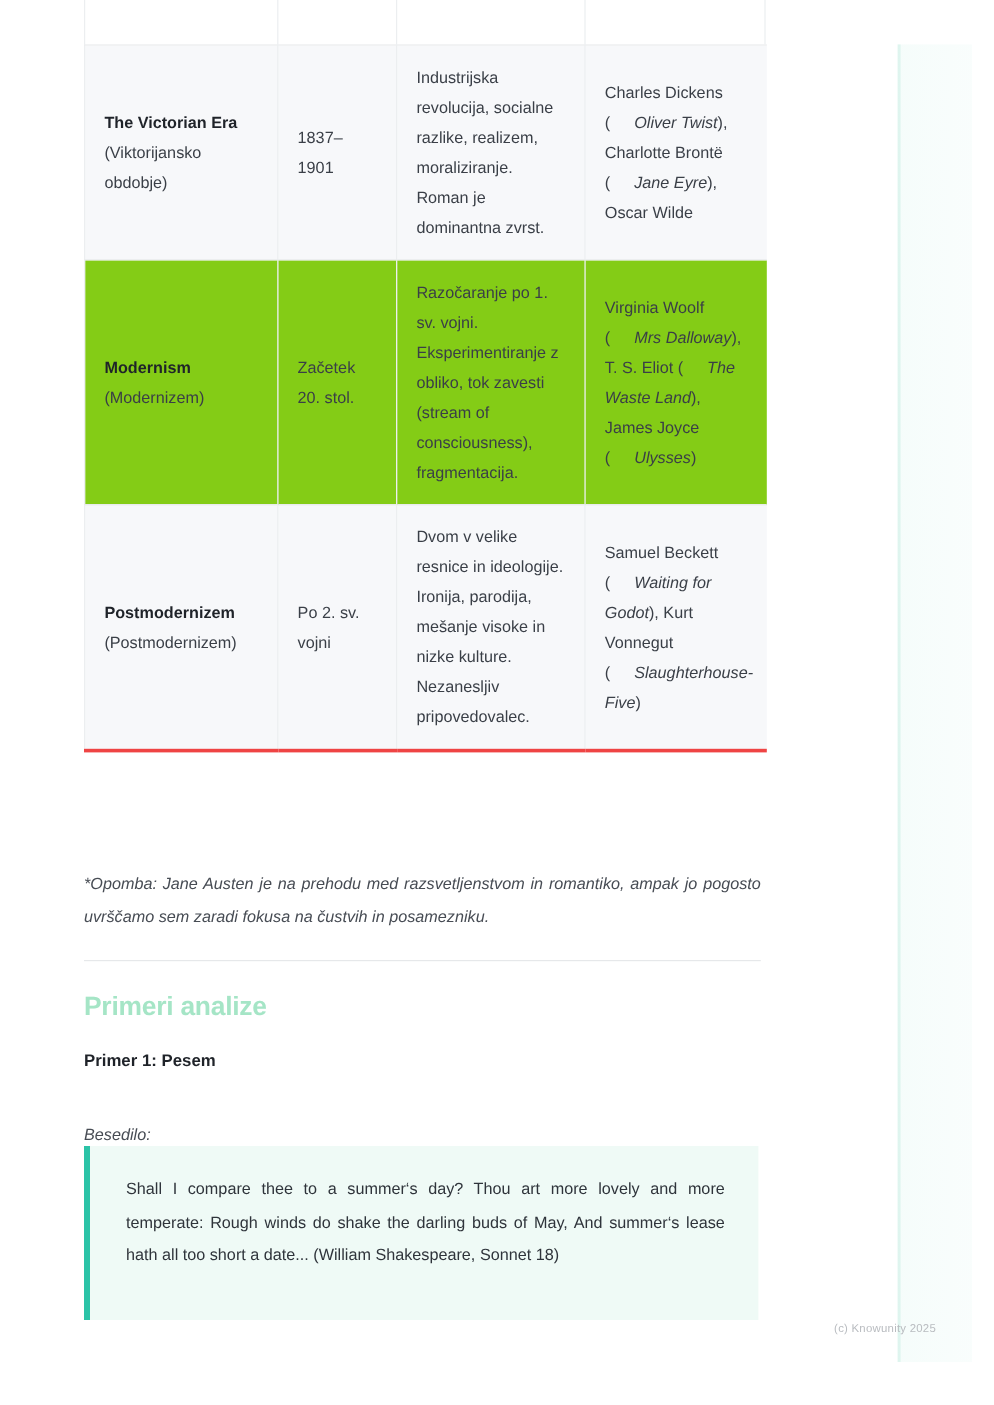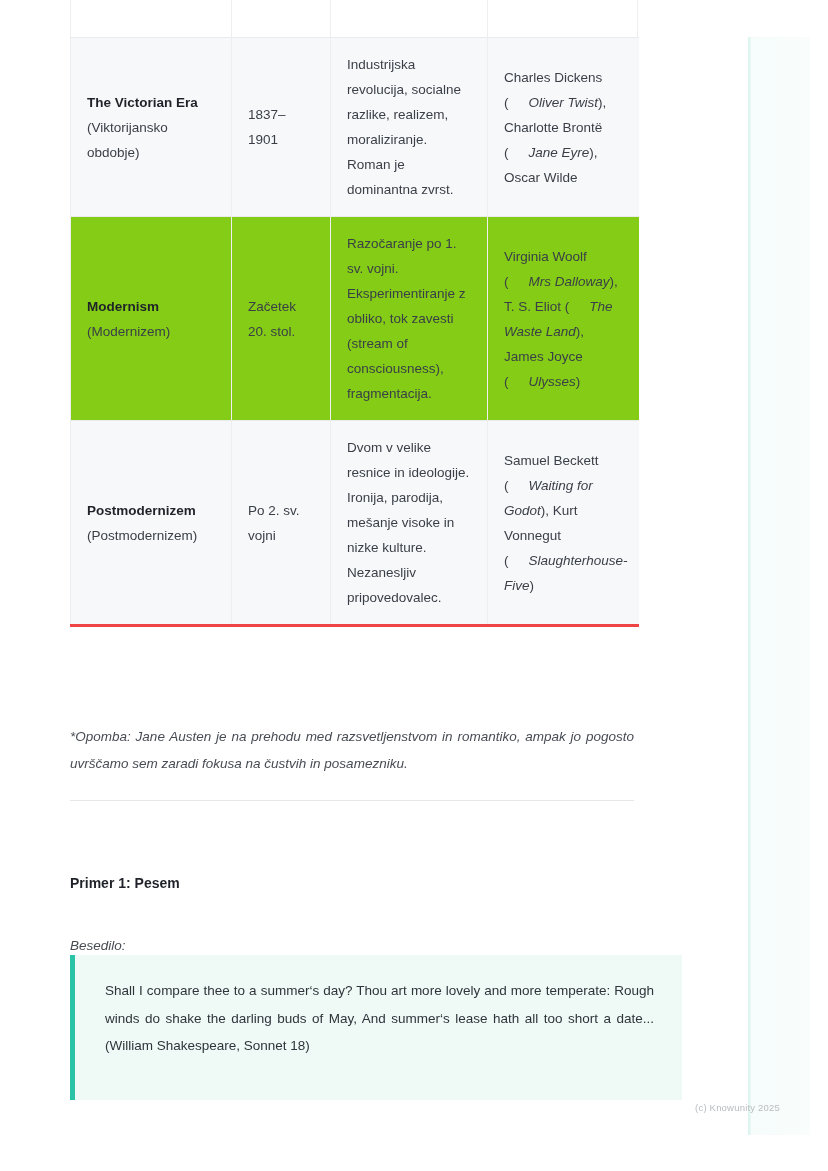"Primeri analize" div.h2 { html: none -> <div>Primeri analize</div> }
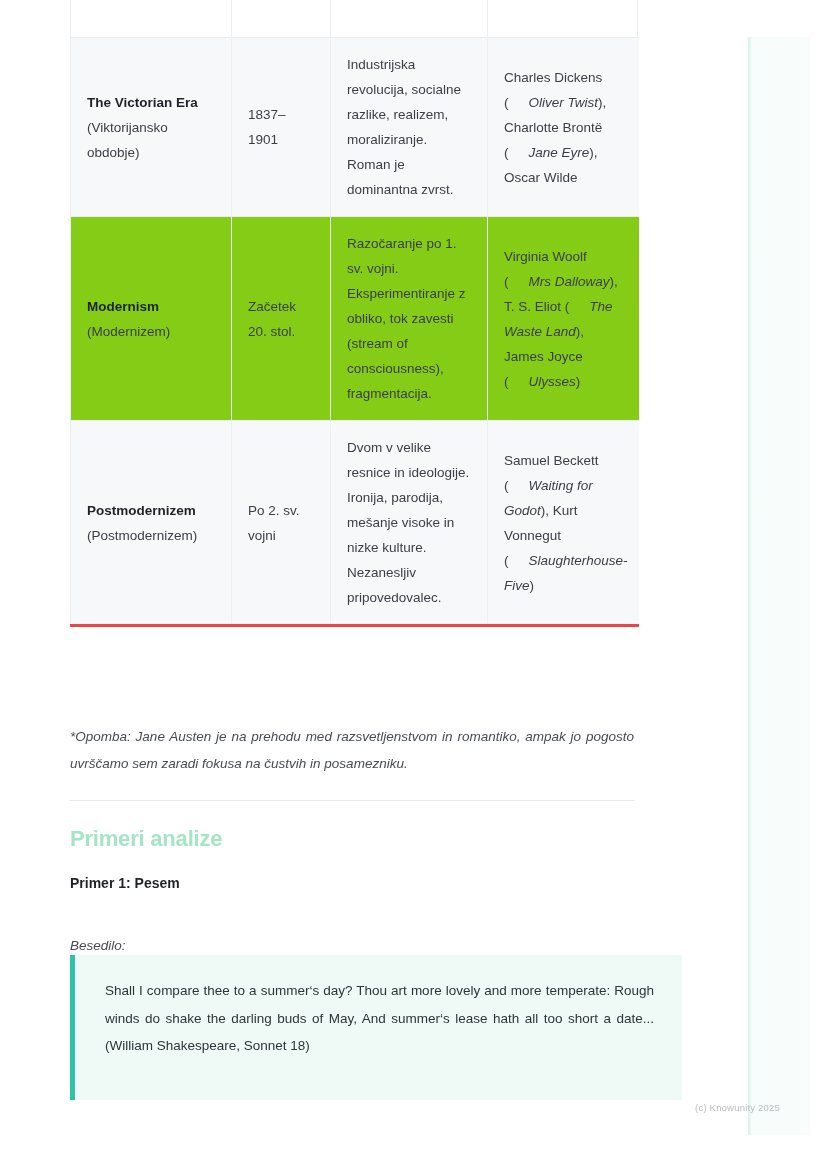"Shall I compare thee to" .quote { width: 612px -> 562px }
